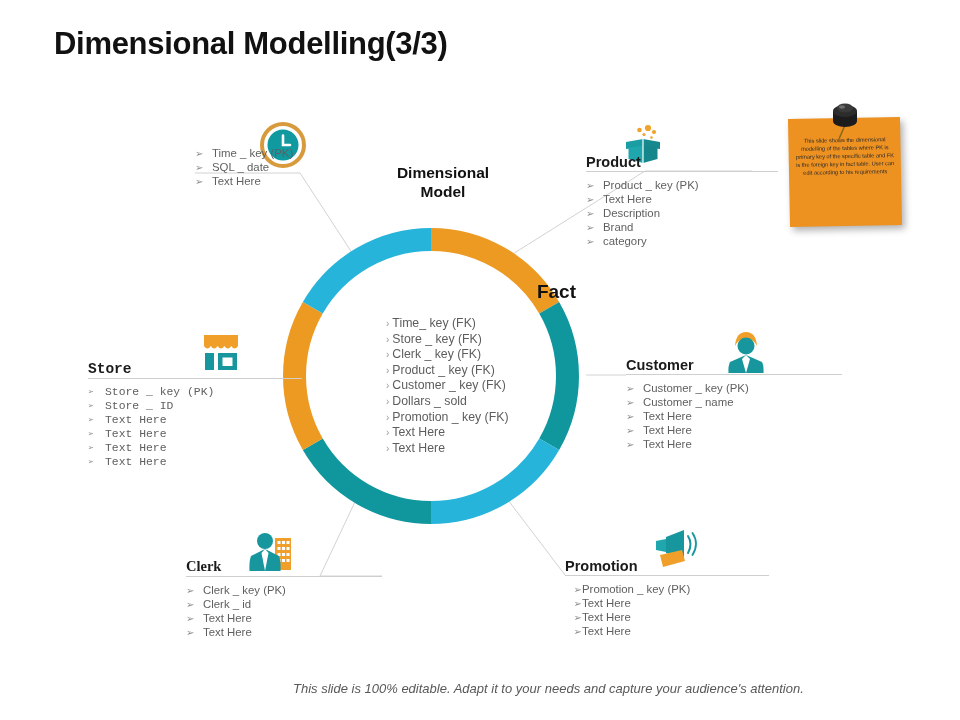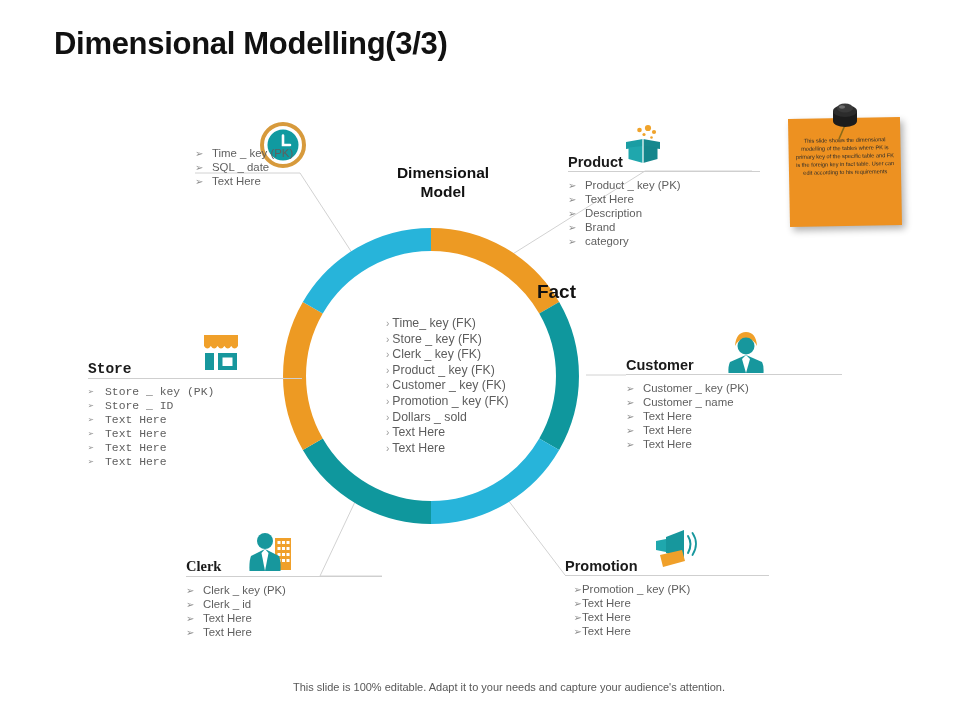"Product" #node-product { left: 568px -> 586px }
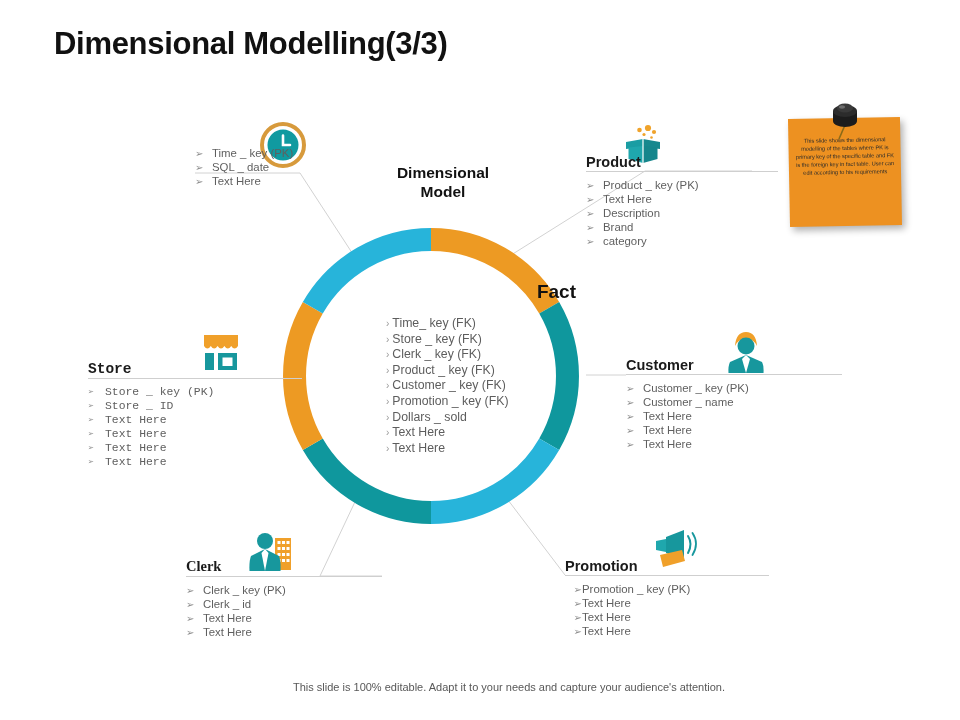"› Promotion _ key (FK)" div.fact-item { order: before "› Dollars _ sold" -> after "› Dollars _ sold" }
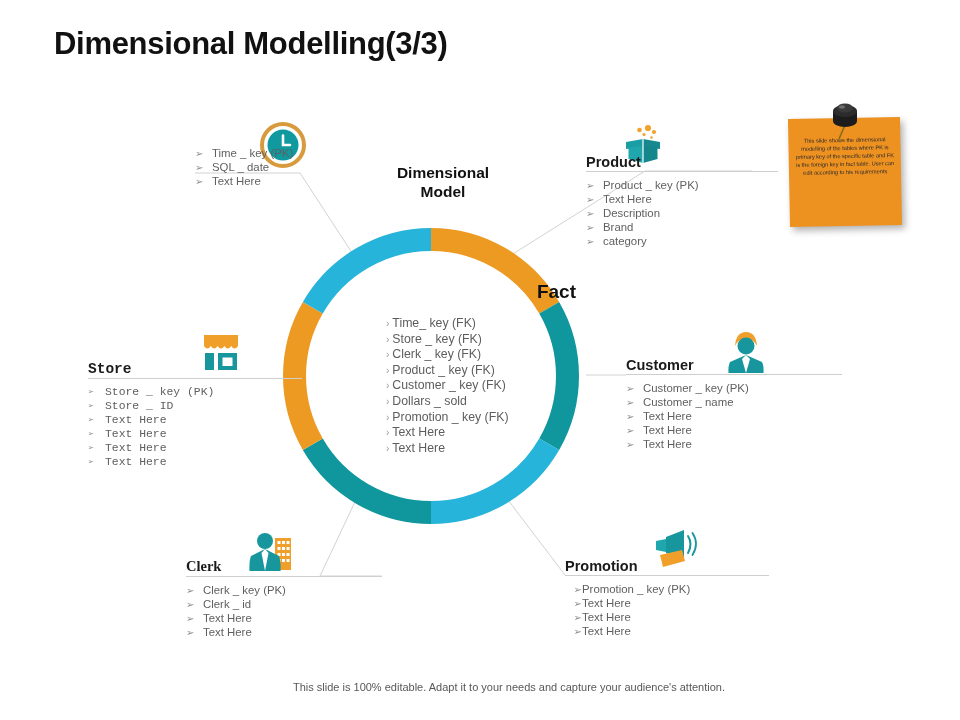"This slide is 100% editable." #footer { font-size: 11px -> 13px; font-style: none -> italic }
